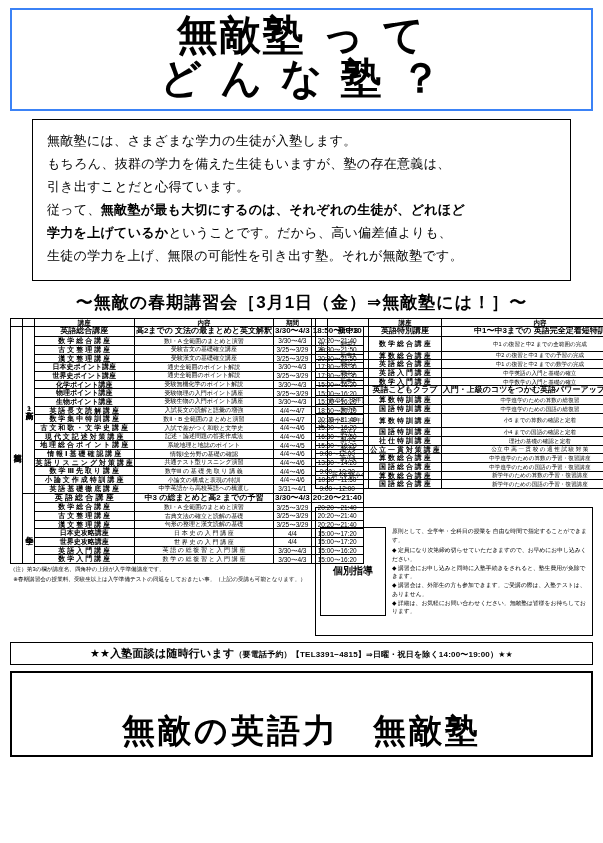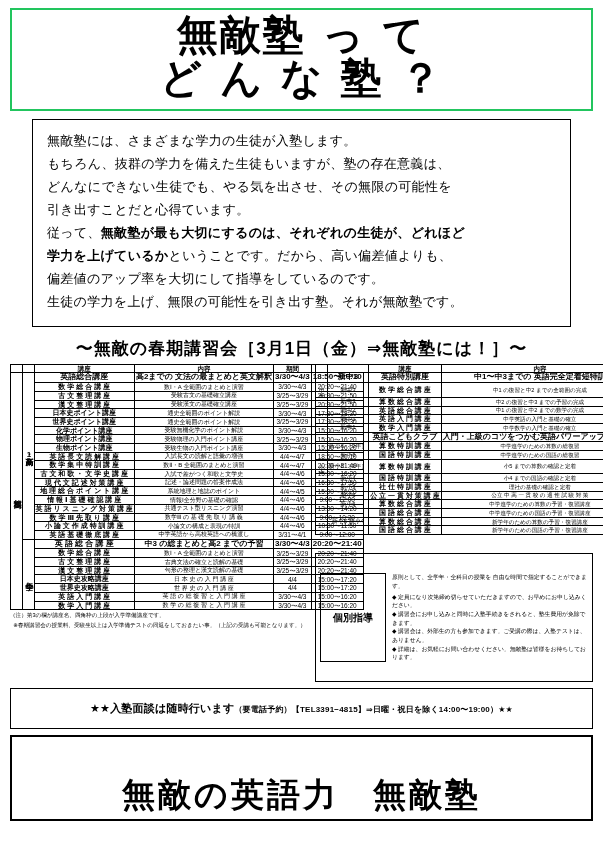"無敵塾 っ て" .headline-box { border: 2px solid #22c55e -> 2px solid #3b82f6 }
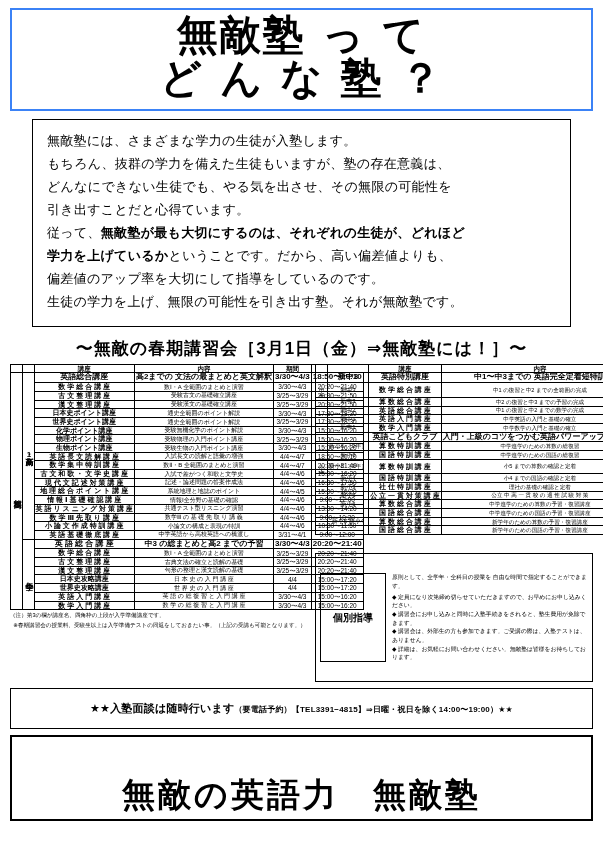"どんなにできない生徒でも、やる気を出させ、その無限の可能性を" p { html: <p>どんなにできない生徒でも、やる気を出させ、その無限の可能性を</p> -> none }
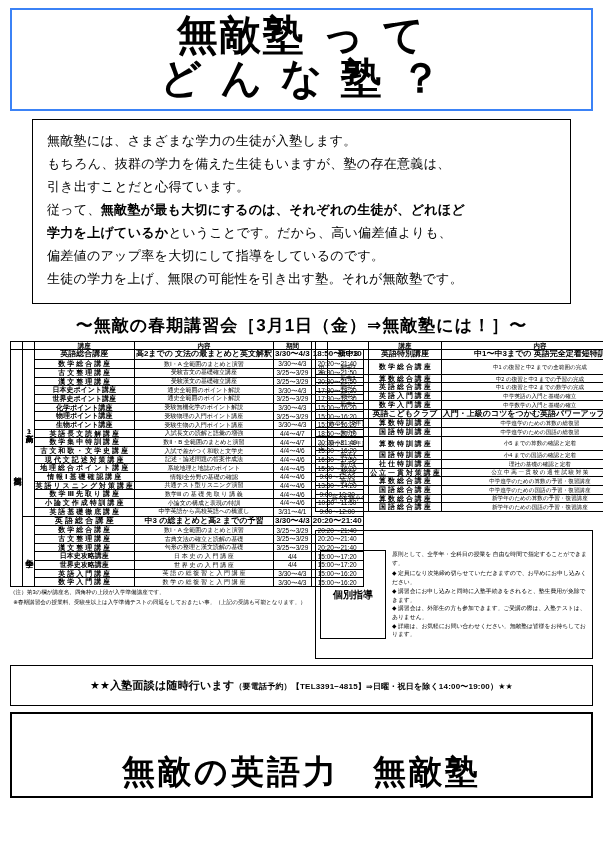"偏差値のアップ率を大切にして指導をしているのです。" p { html: <p>偏差値のアップ率を大切にして指導をしているのです。</p> -> none }
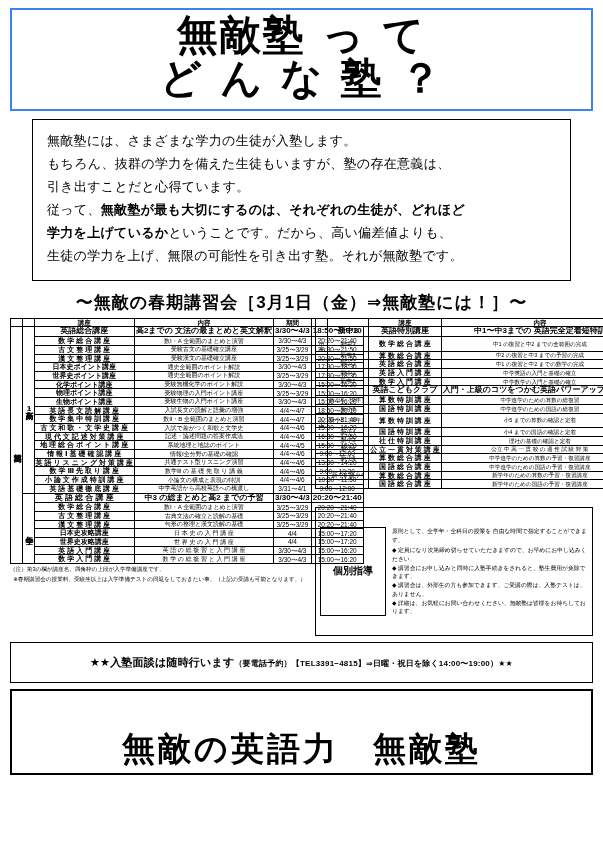"★★入塾面談は随時行います（要電話予約）【TEL3391−4815】⇒日曜・祝日" .consult { padding: 12px 0 -> 3px 0 }
